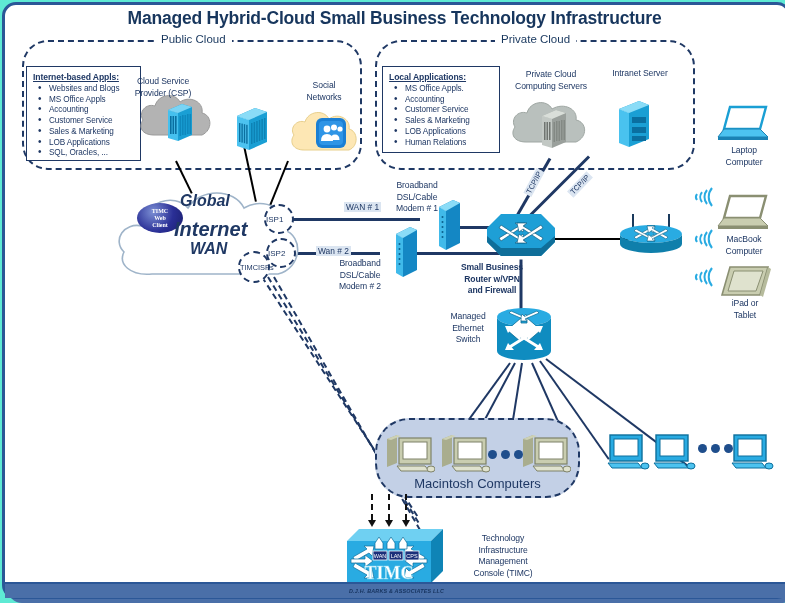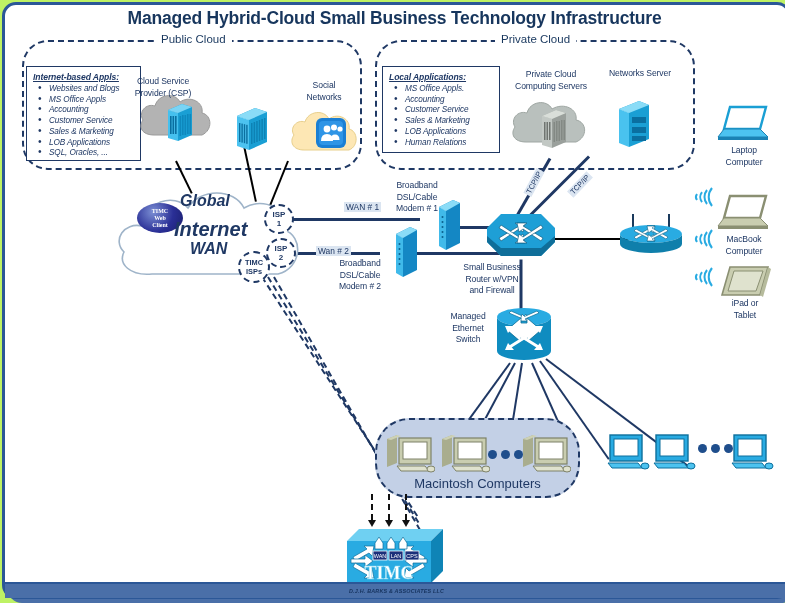"Managed Hybrid-Cloud Small Business" #stage { background: #bef264 -> #5eead4 }
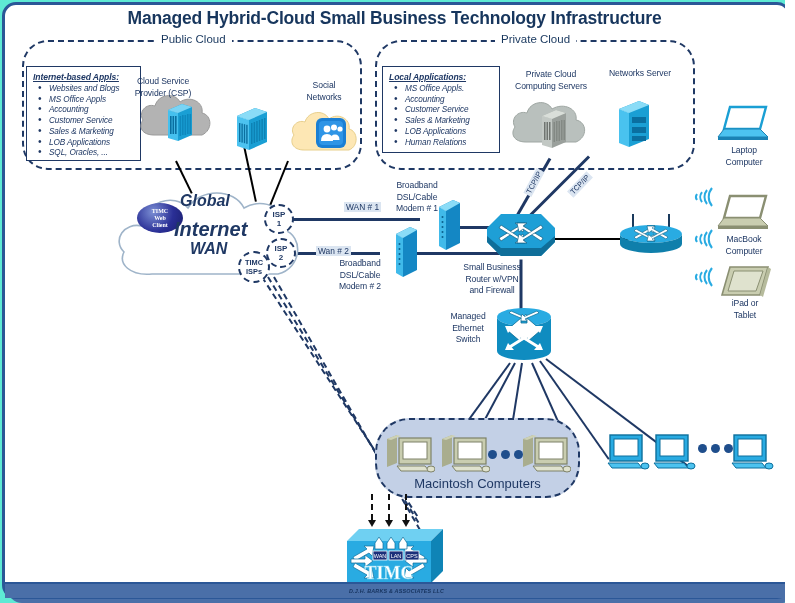"Internet-based Appls:" .applist { font-style: italic -> none }
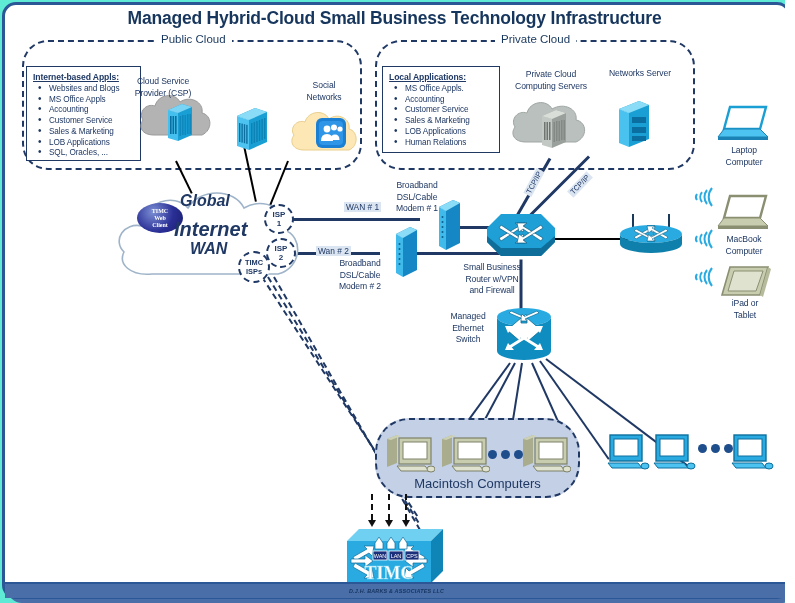"Networks Server" div.cap { text: Networks -> Intranet }
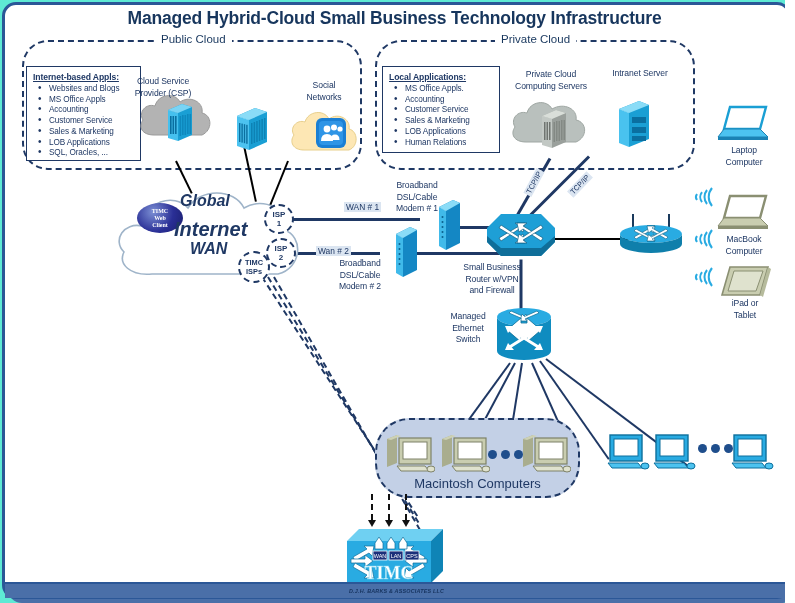"ISP" .isp { flex-direction: column -> none; font-weight: bold -> none; justify-content: center -> flex-start }
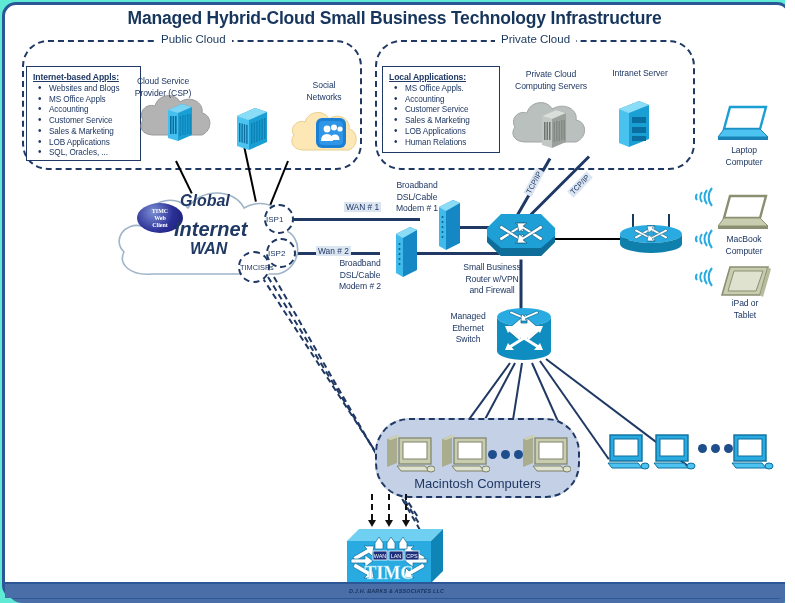"Small Business" div.cap { font-weight: none -> bold }
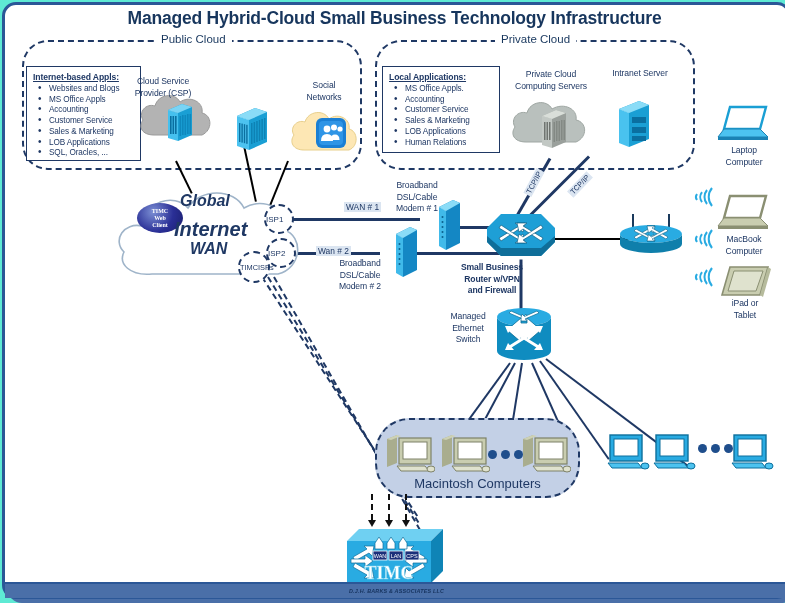"Technology" div.cap { html: none -> <div> <span>Technology</span><br> <span>Infrastructure</span><br> <span>Management</span><br> <span>Console (TIMC)</span> </div> }
